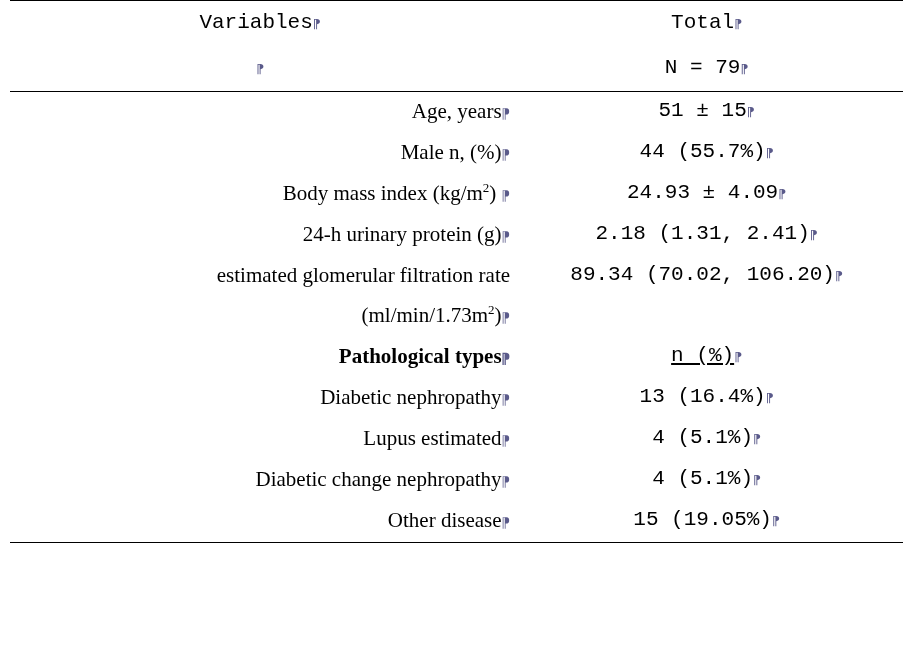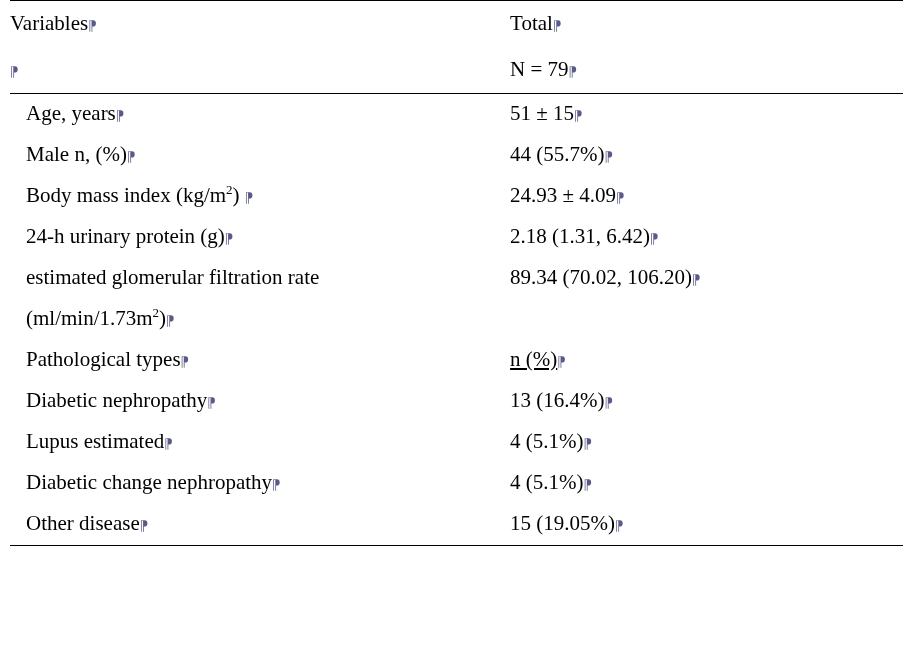"Variables⁋" .center { font-family: none -> Liberation Mono, monospace; text-align: left -> center }
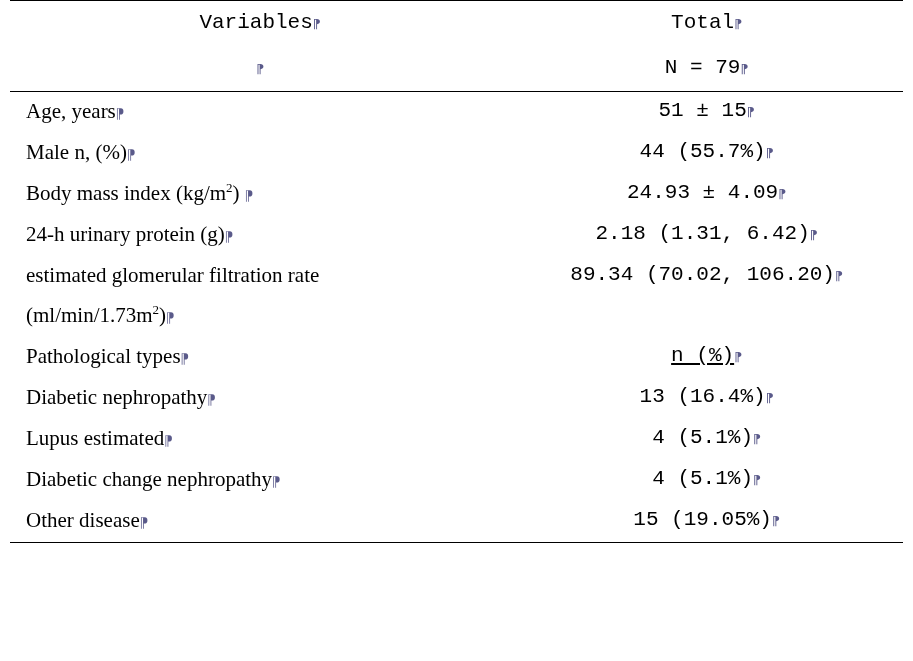"Age, years⁋" .left { text-align: left -> right }
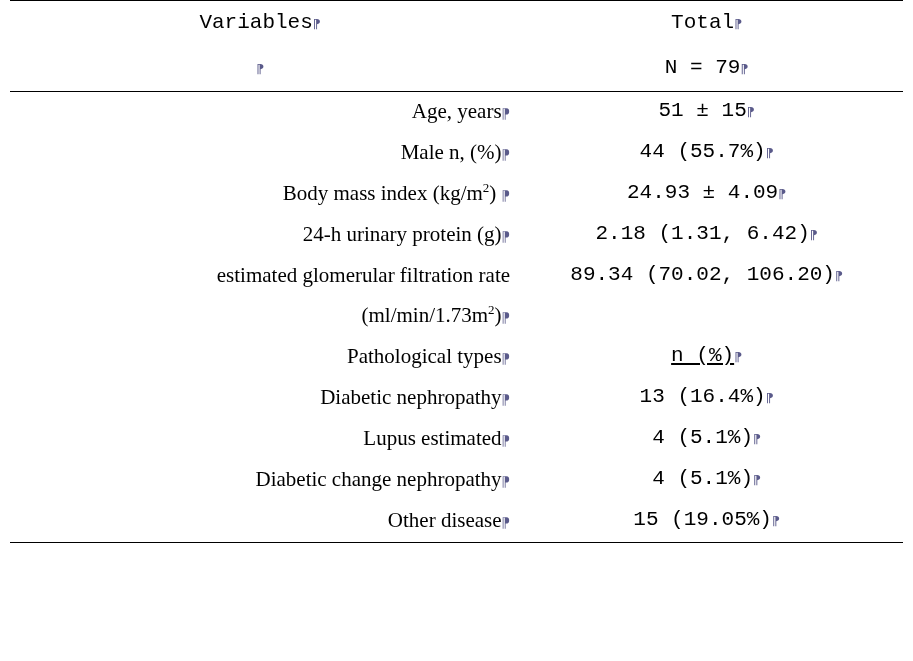"2.18 (1.31, 6.42)" span { text: 6.42 -> 2.41 }
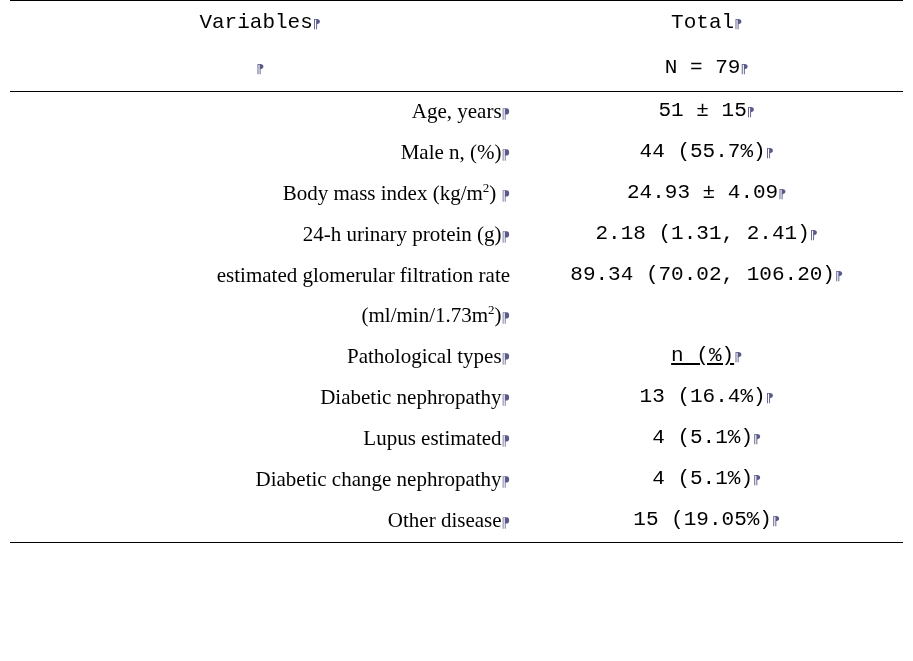"Pathological types⁋" .bold { font-weight: normal -> bold }
